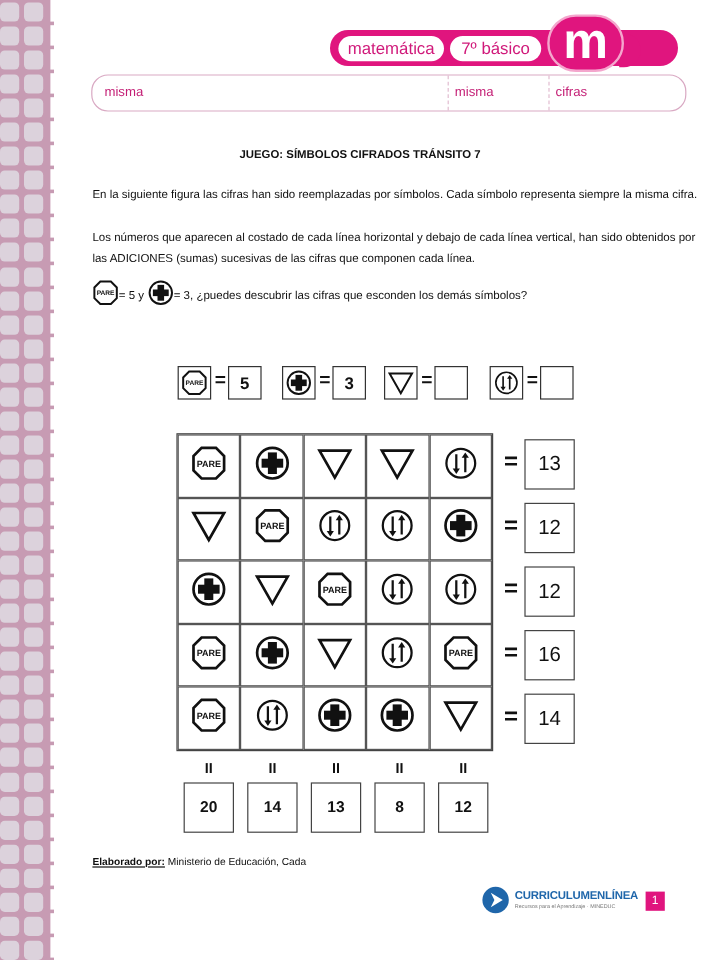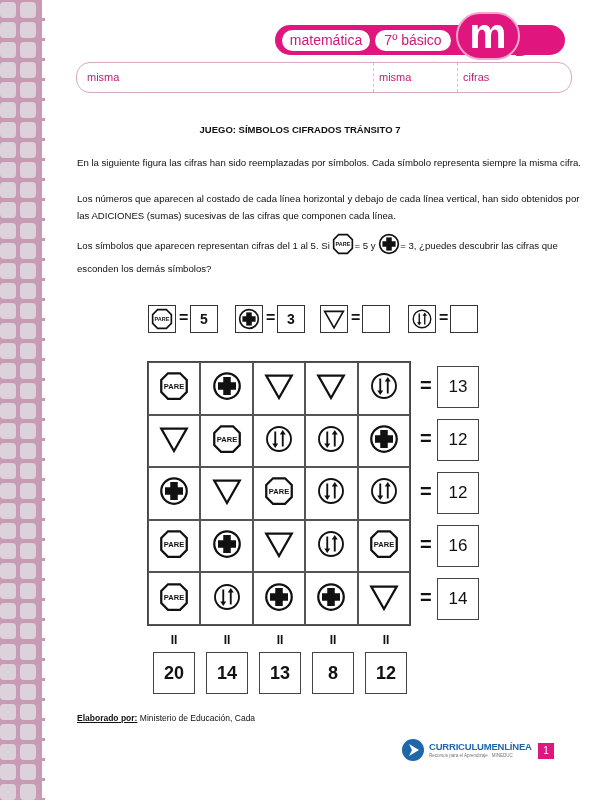"Los símbolos que aparecen representan" span { html: <span>Los símbolos que aparecen representan cifras del 1 al 5. Si </span> -> none }
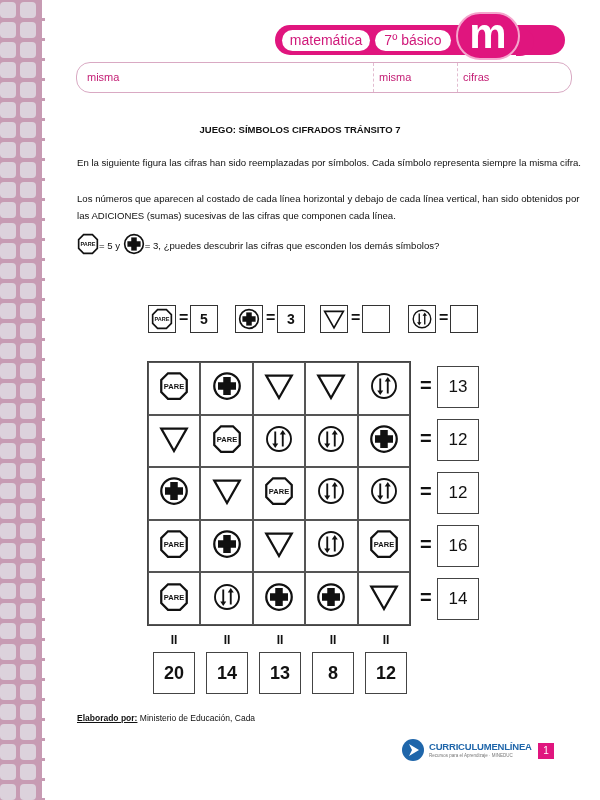"20" .csum { font-size: 18px -> 13px }
